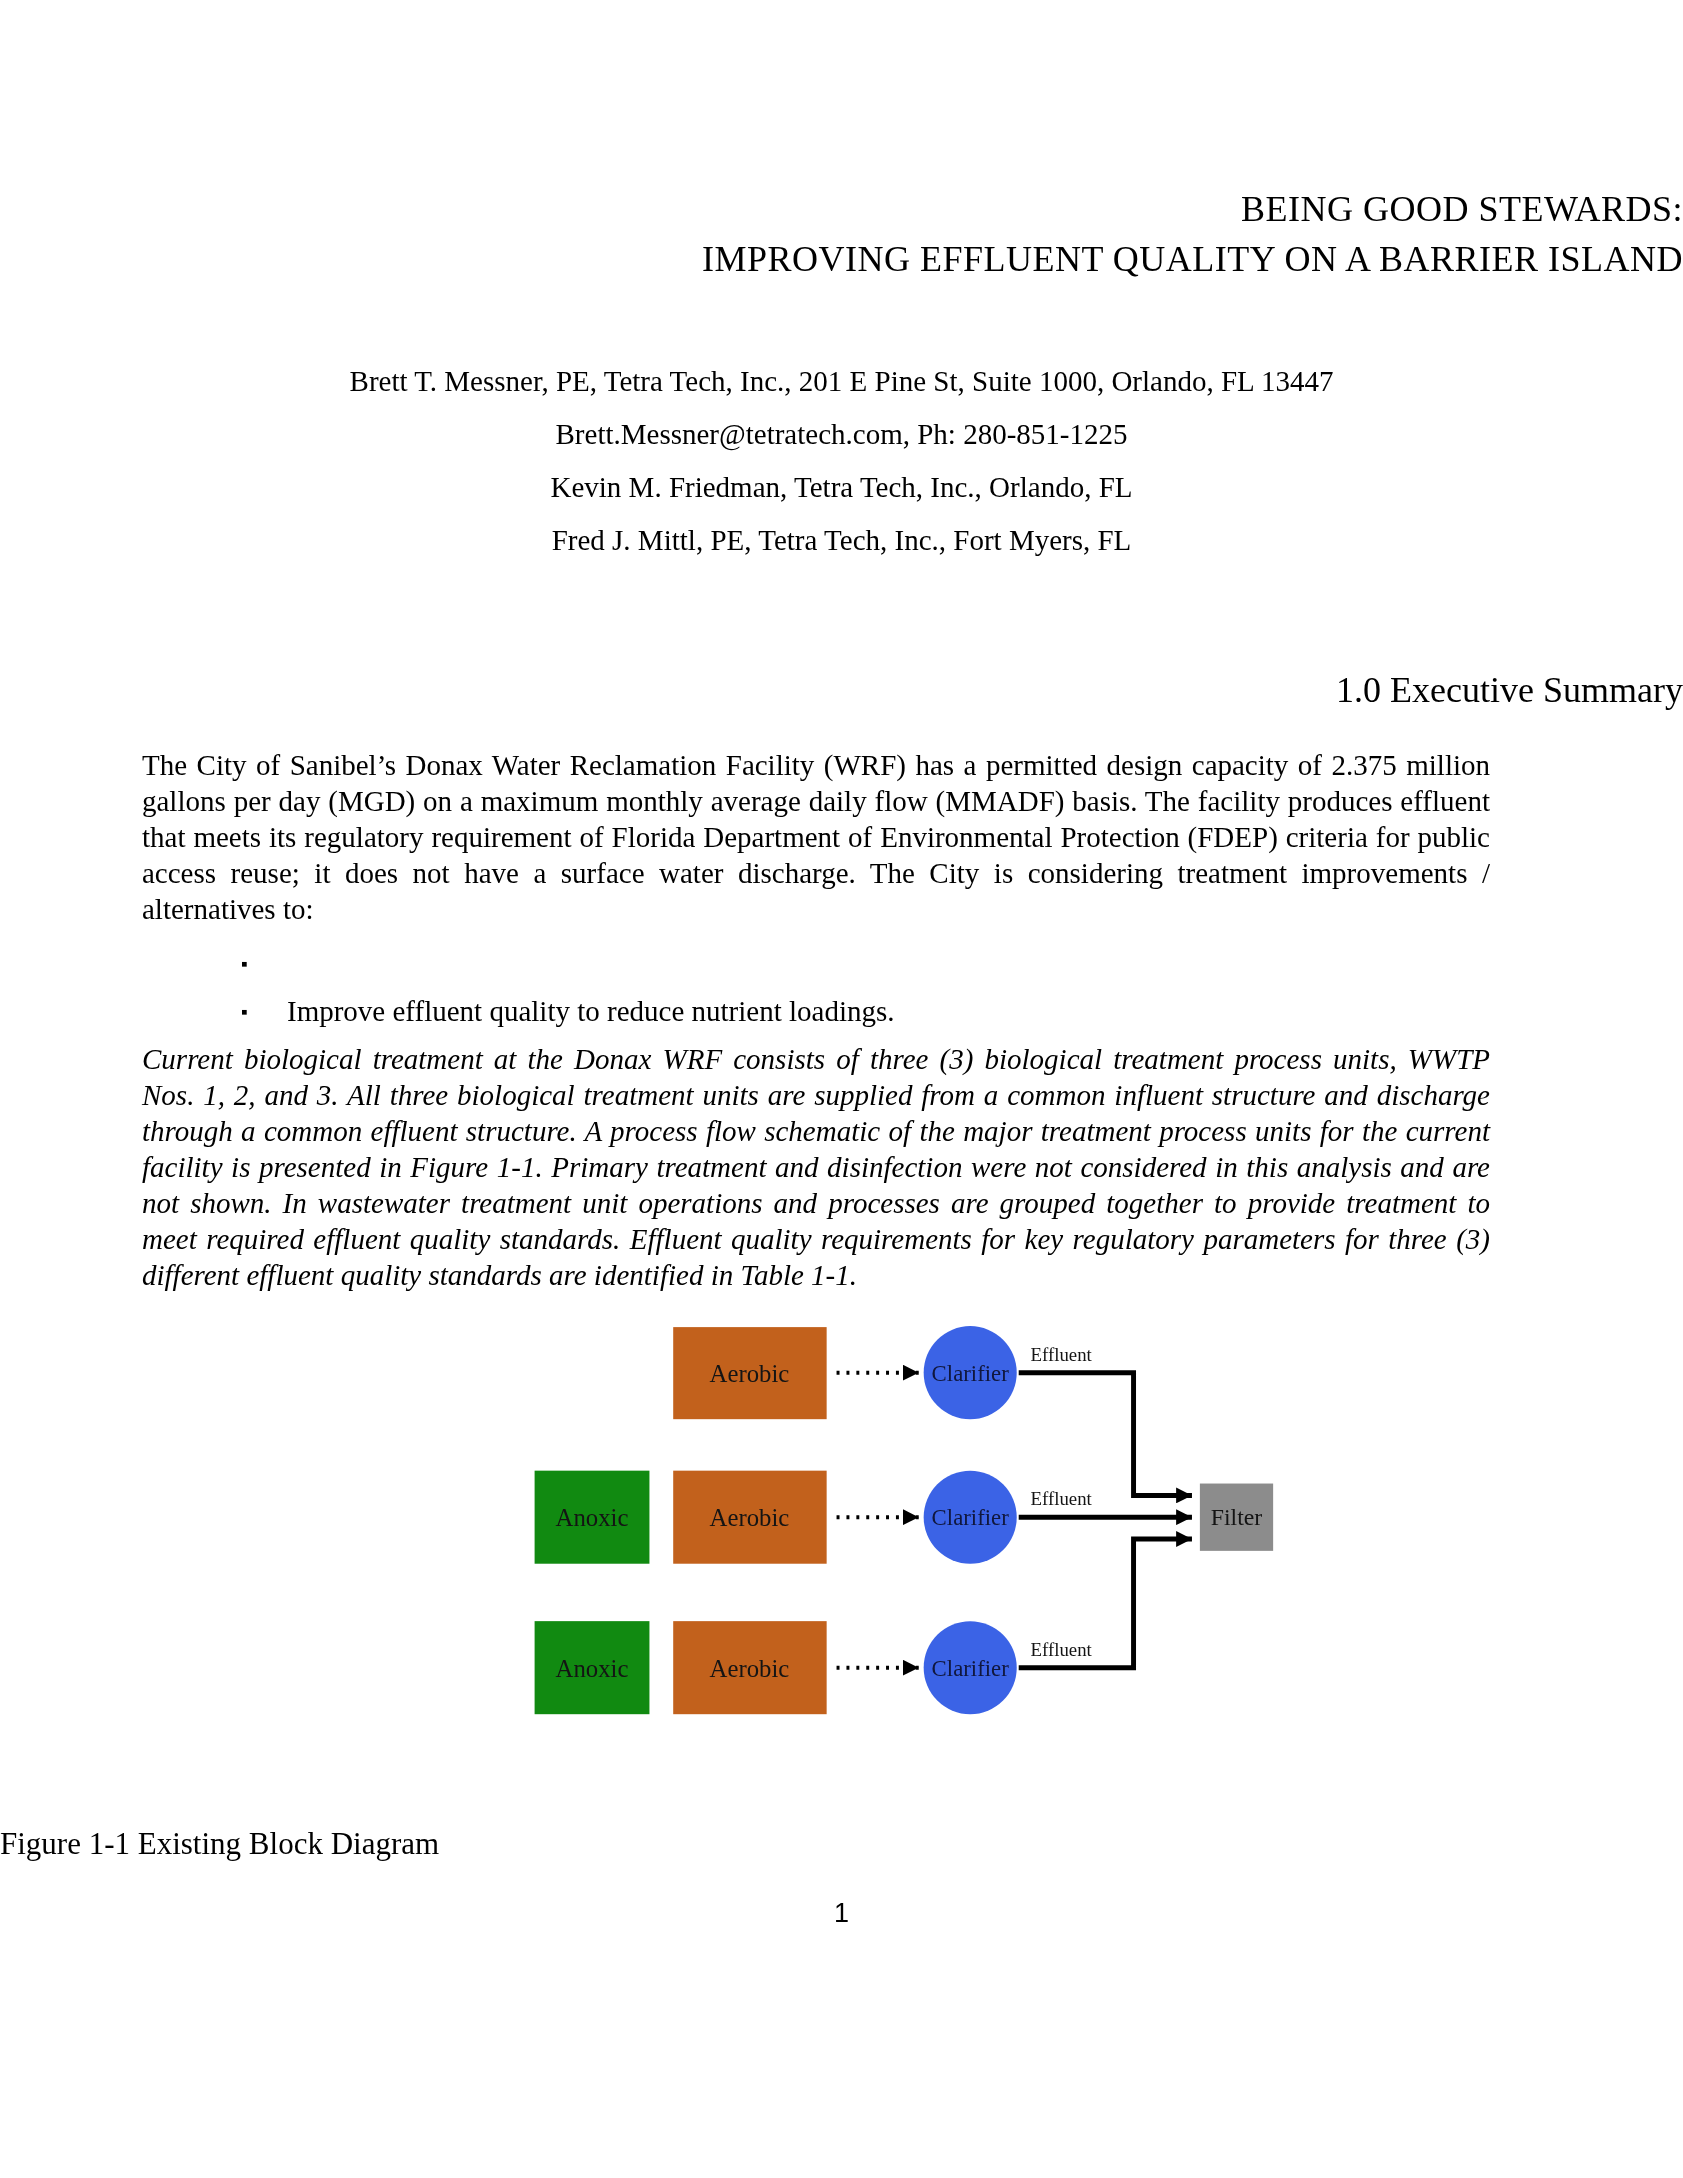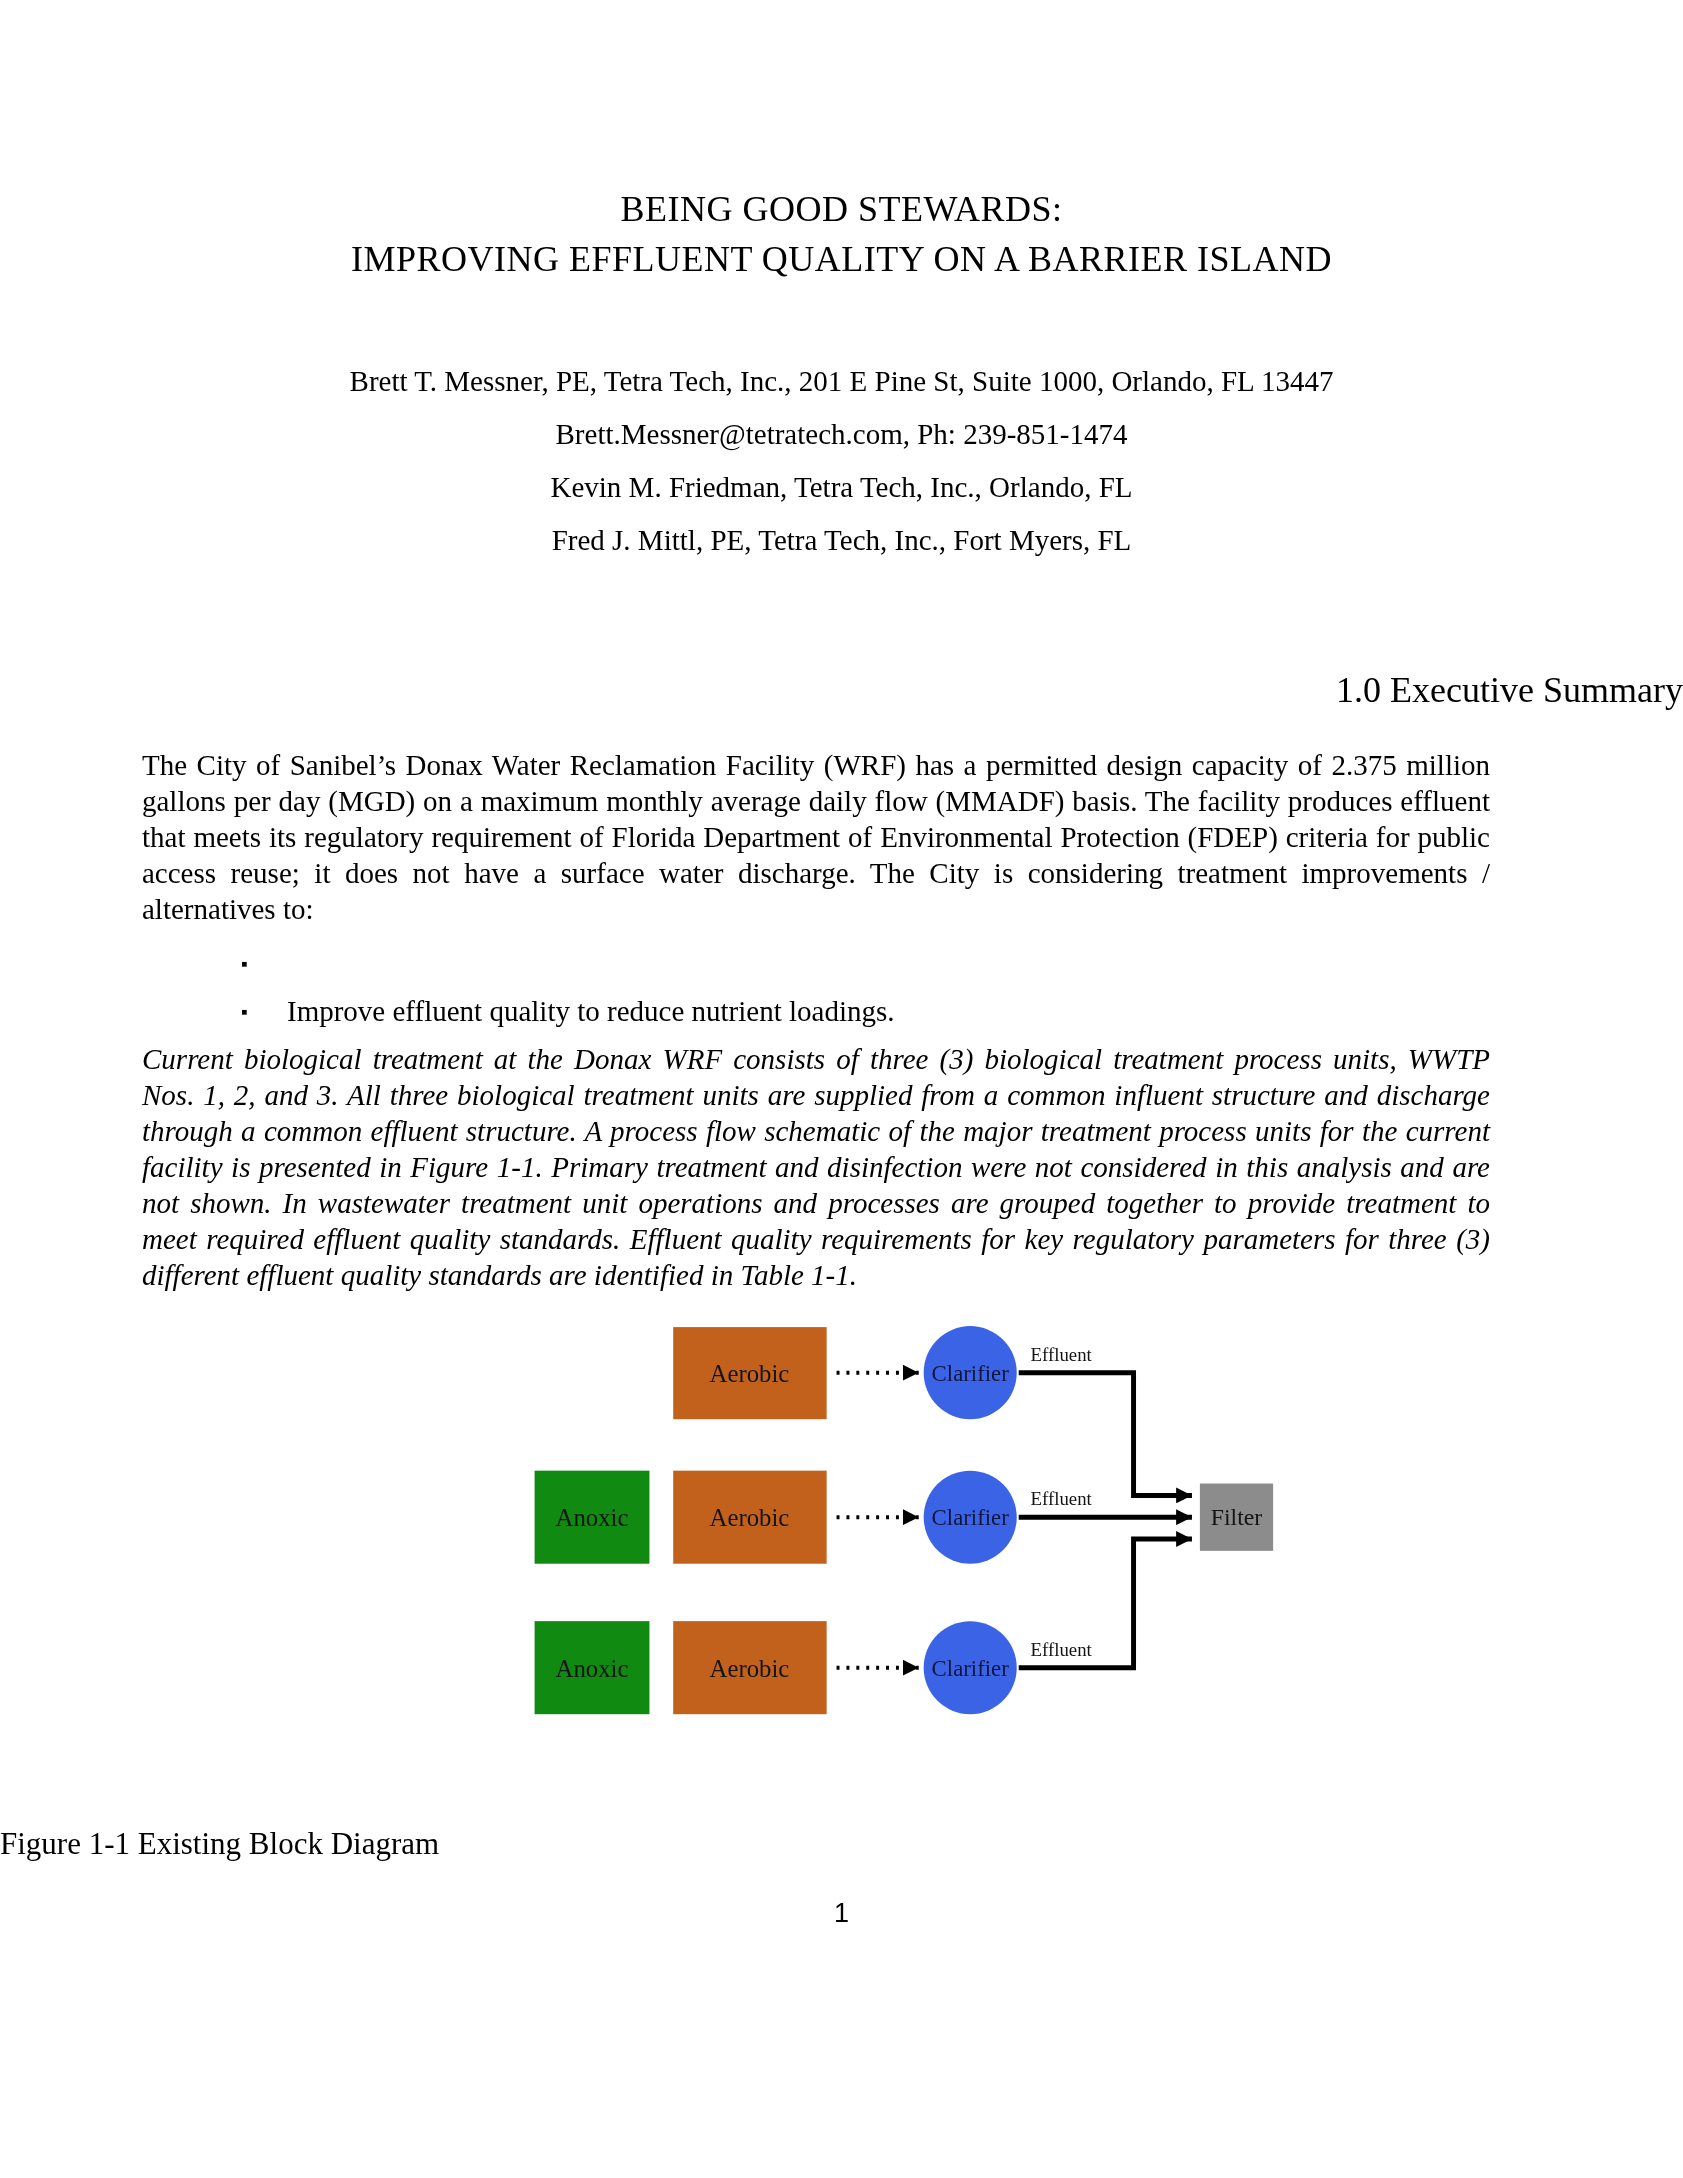"BEING GOOD STEWARDS:" .title-block { text-align: center -> right }
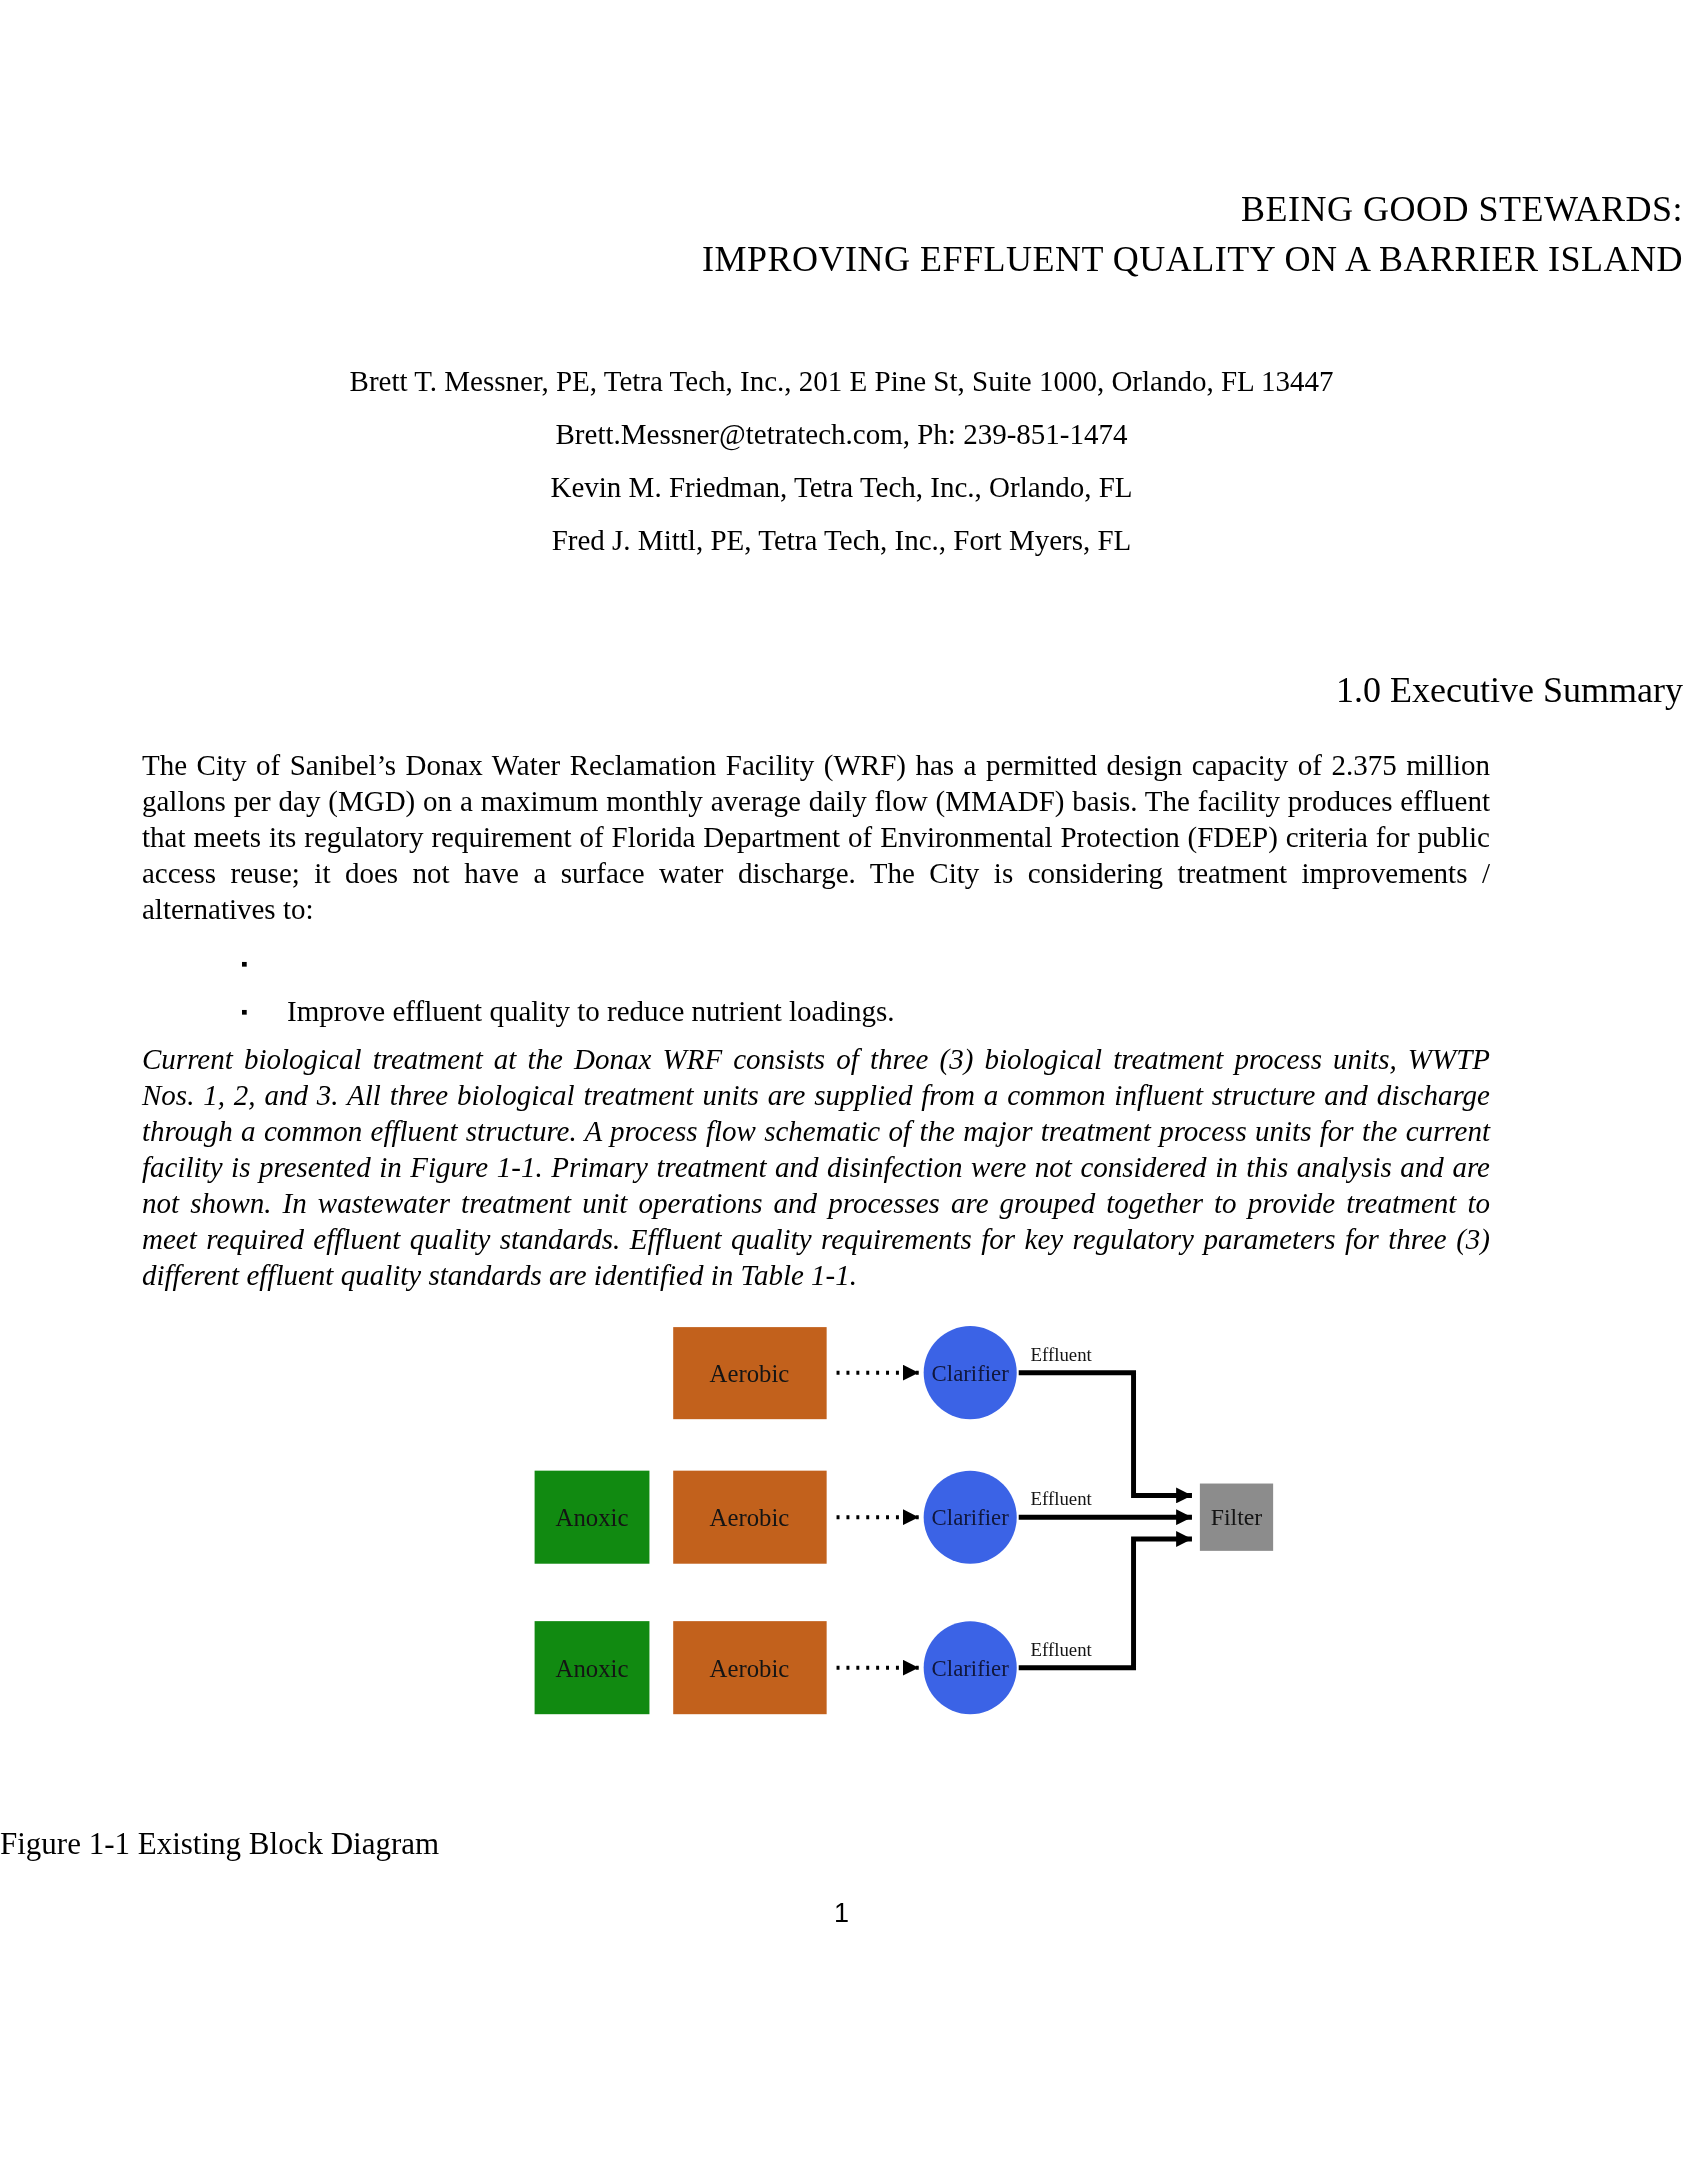"Brett.Messner@tetratech.com, Ph:" div { text: 239-851-1474 -> 280-851-1225 }
